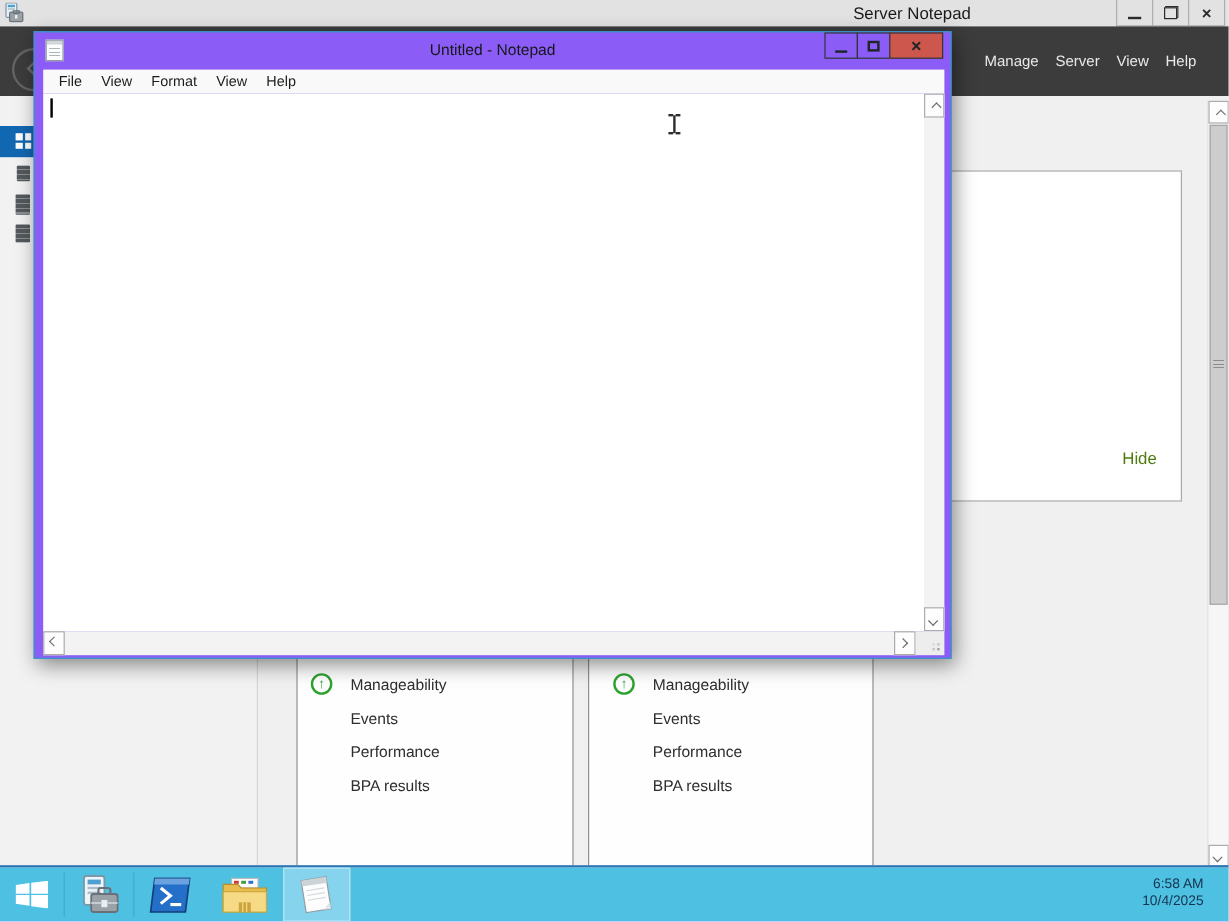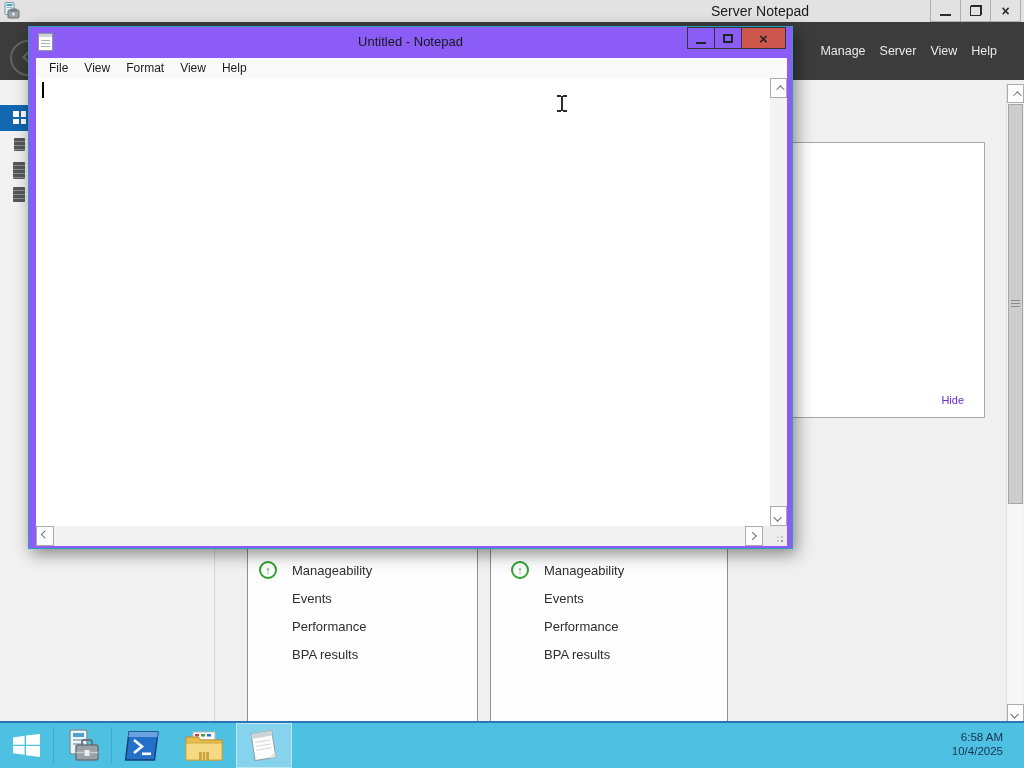"Hide" .hide-btn { bottom: 11px -> 27px; color: #6d28d9 -> #4d7c0f; font-size: 11px -> 14px }
